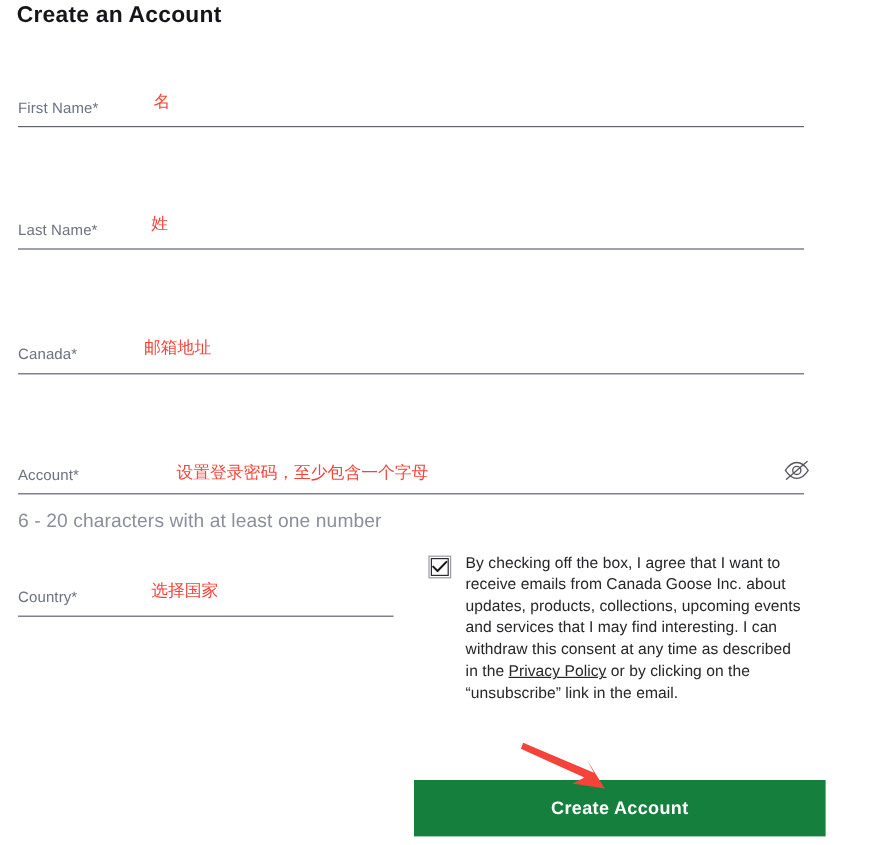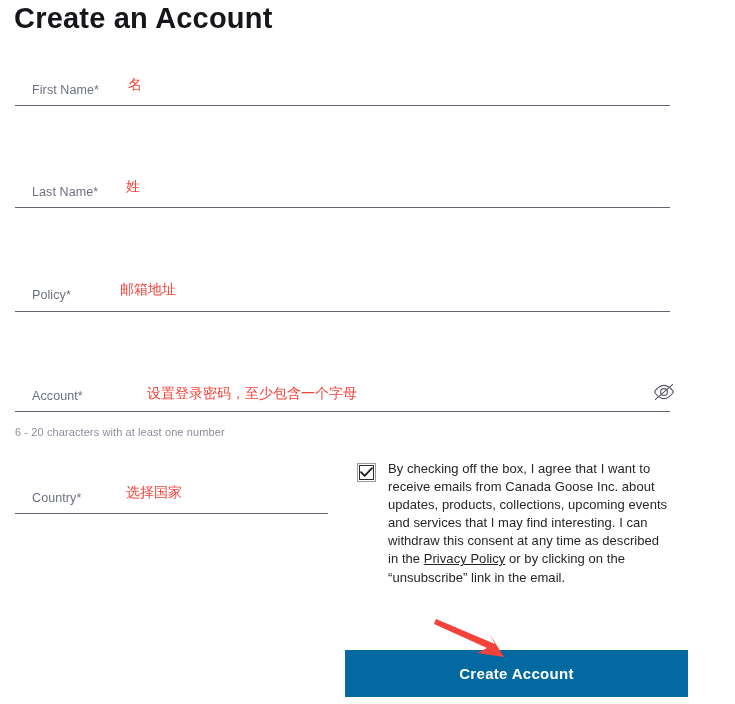"Create an Account" .page-title { font-size: 29px -> 19px }
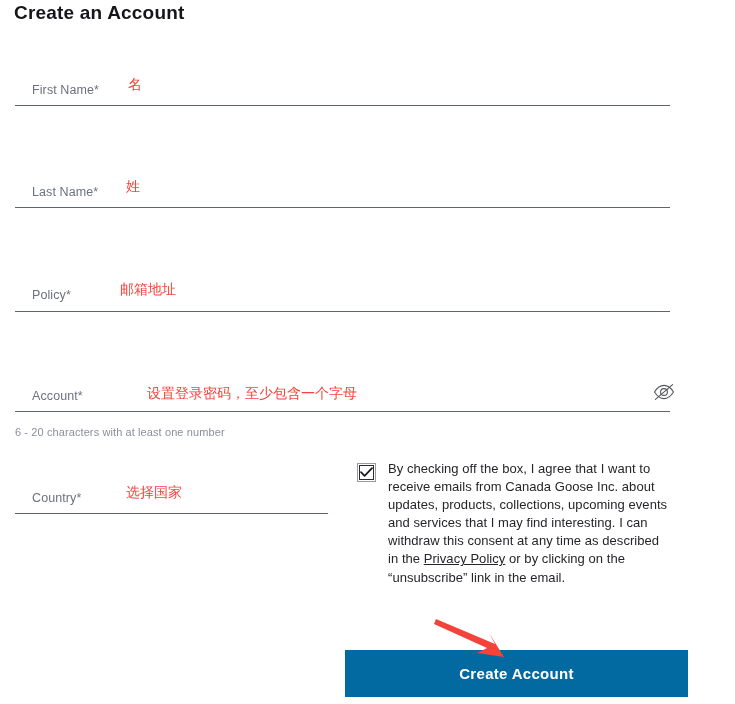"First Name*" .field-label { left: 32px -> 15px }
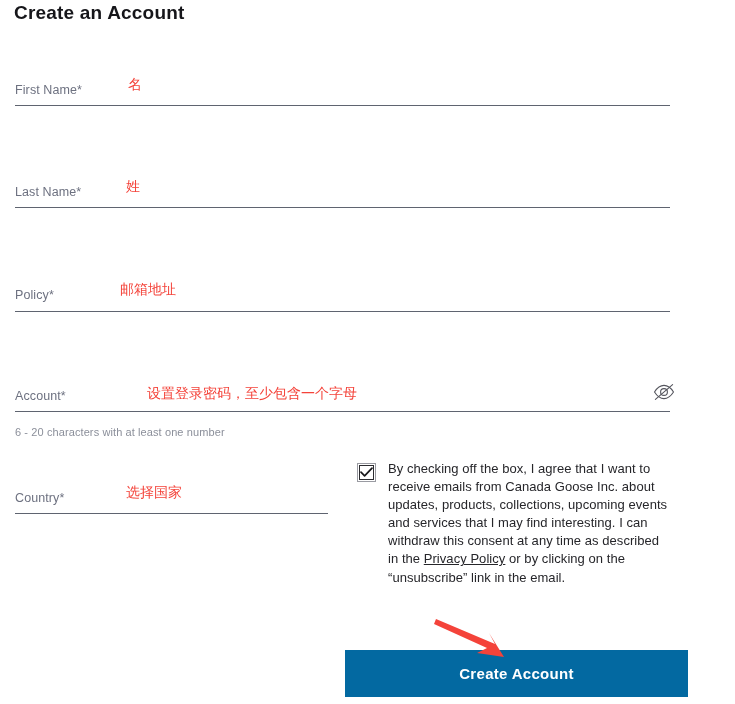"Policy*" div.field-label { text: Policy -> Canada }
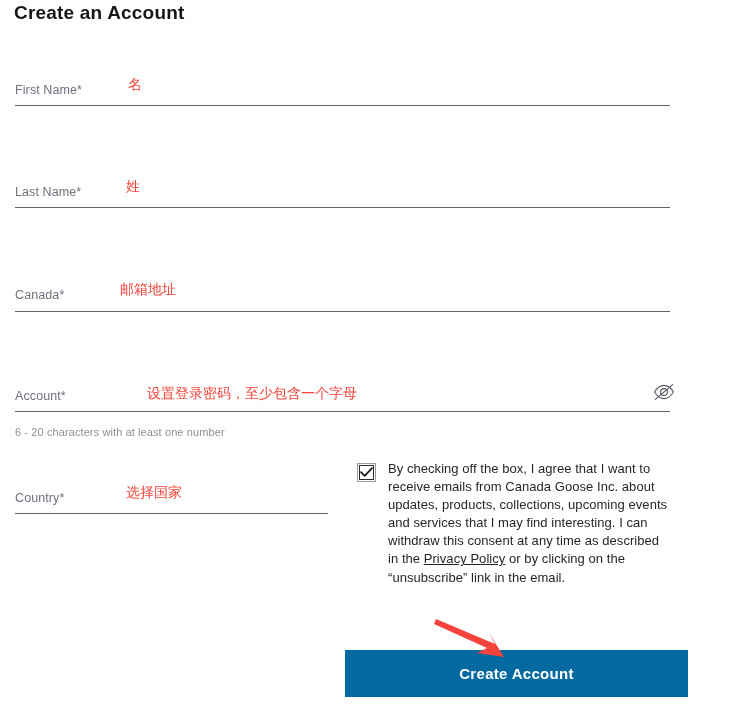"6 - 20 characters with" .helper-text { font-size: 11px -> 16px }
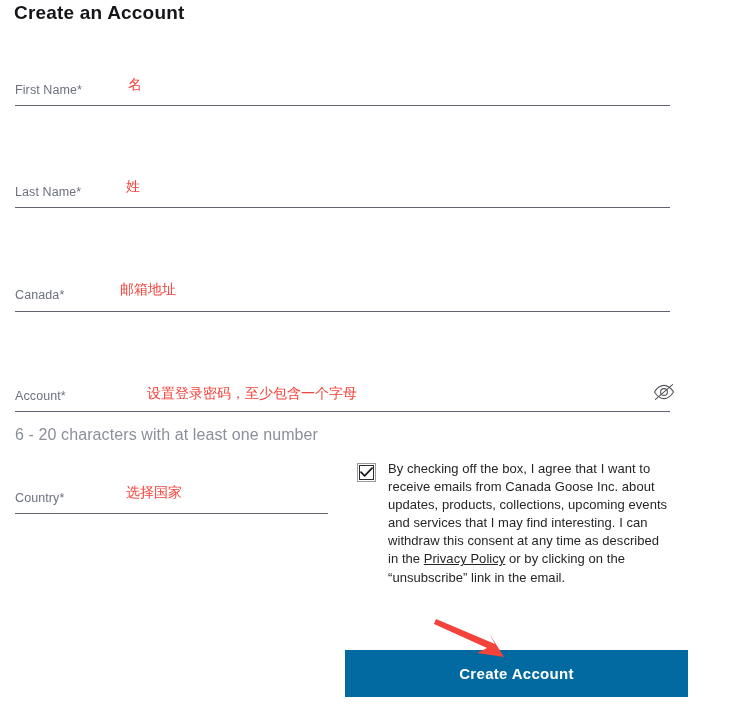"Create Account" .submit-button { background: #0369a1 -> #15803d }
